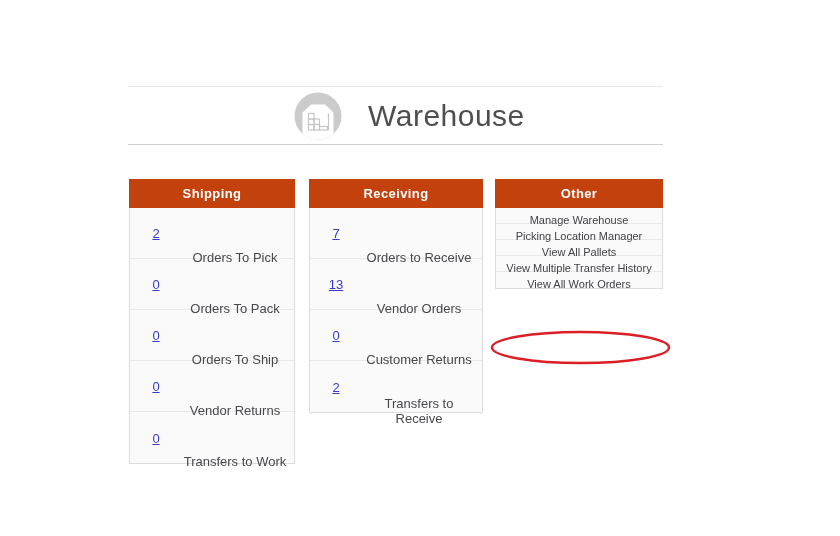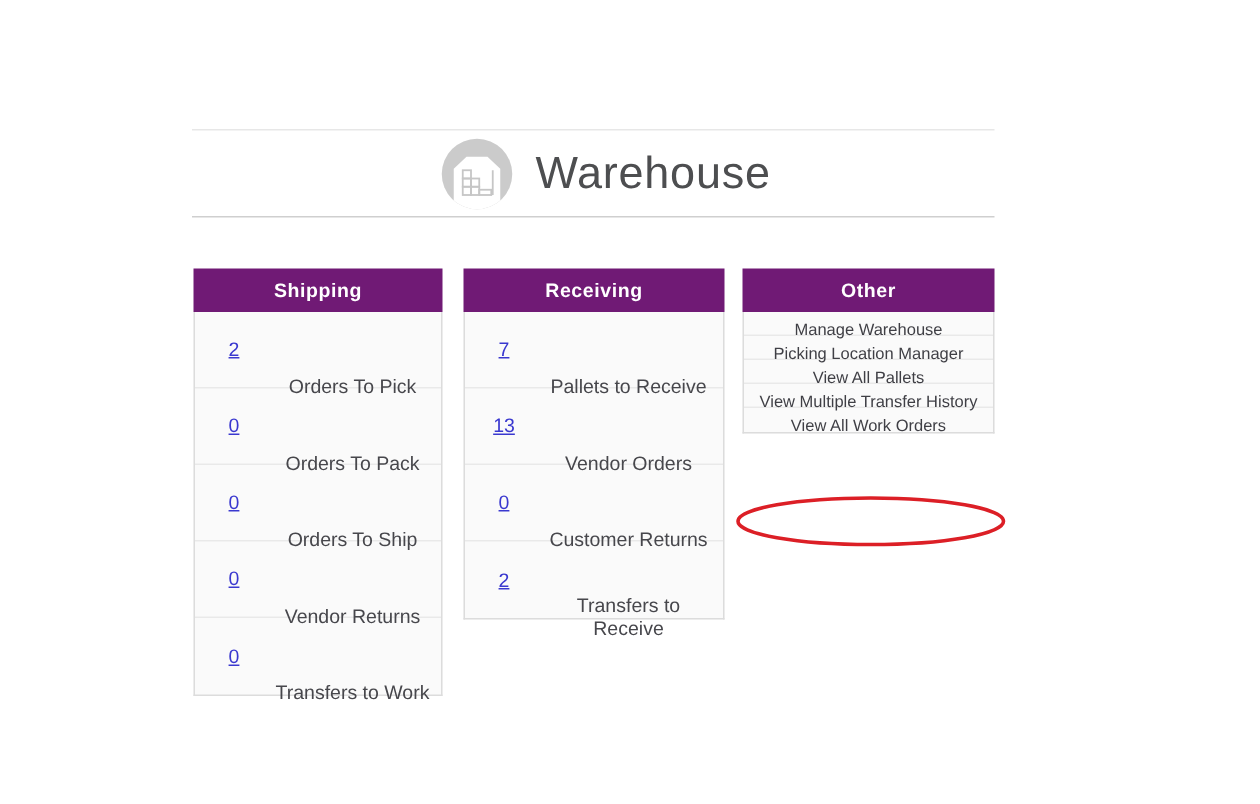"Warehouse" .page-header { gap: 15px -> 26px }
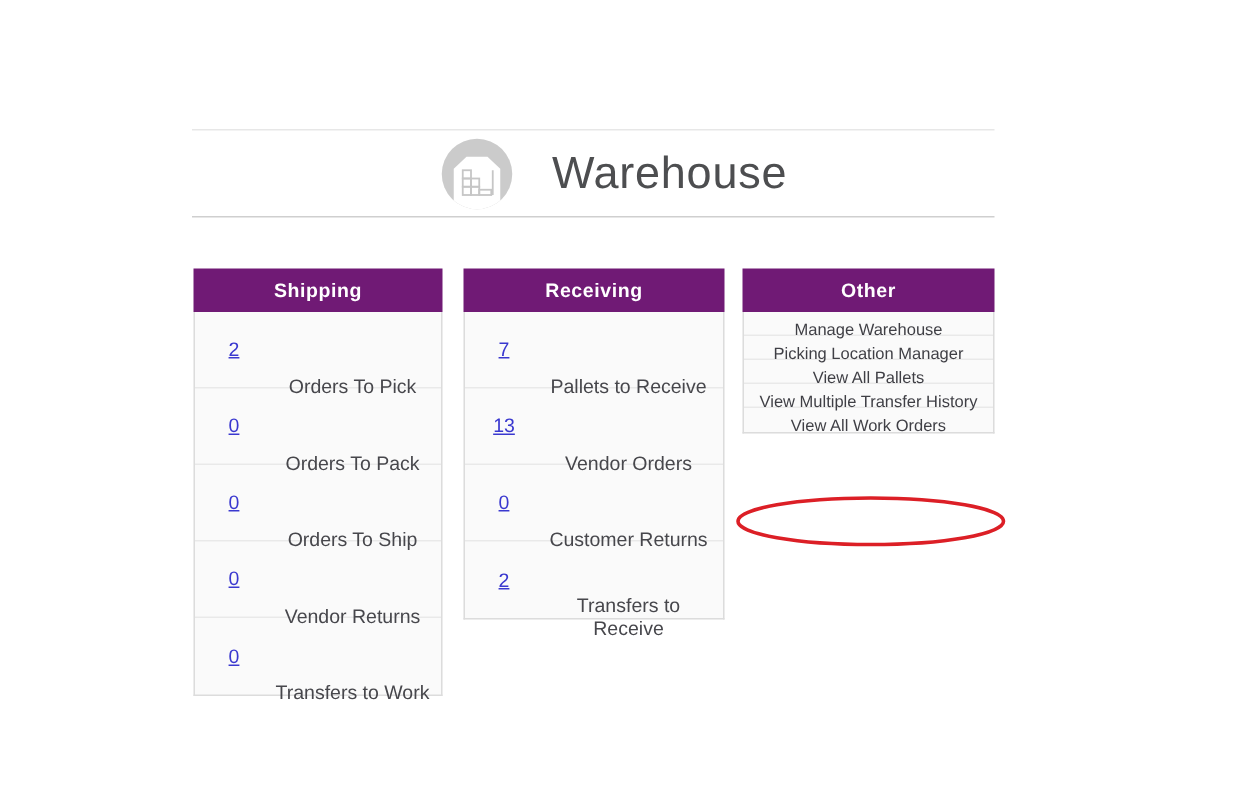"Shipping" .panel-header { background: #701a75 -> #c2410c }
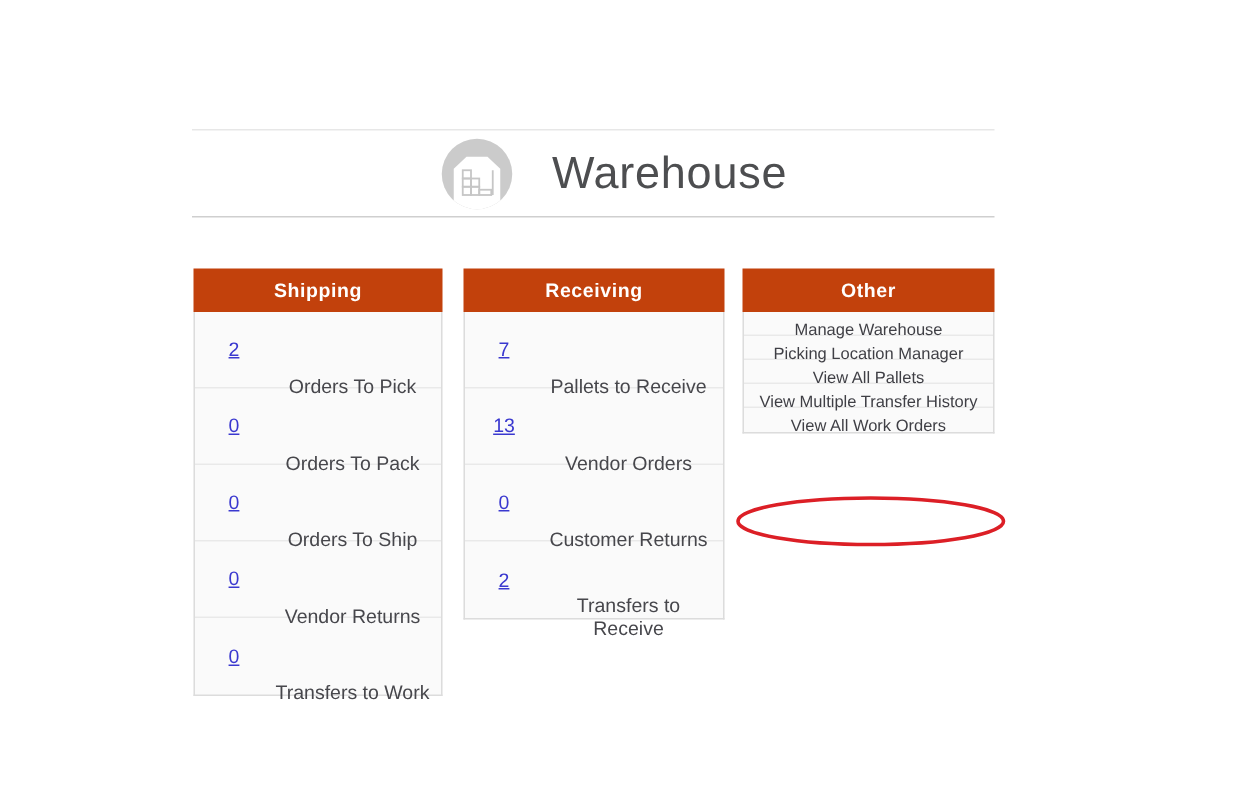"Pallets to Receive" div.label-cell { text: Pallets -> Orders }
